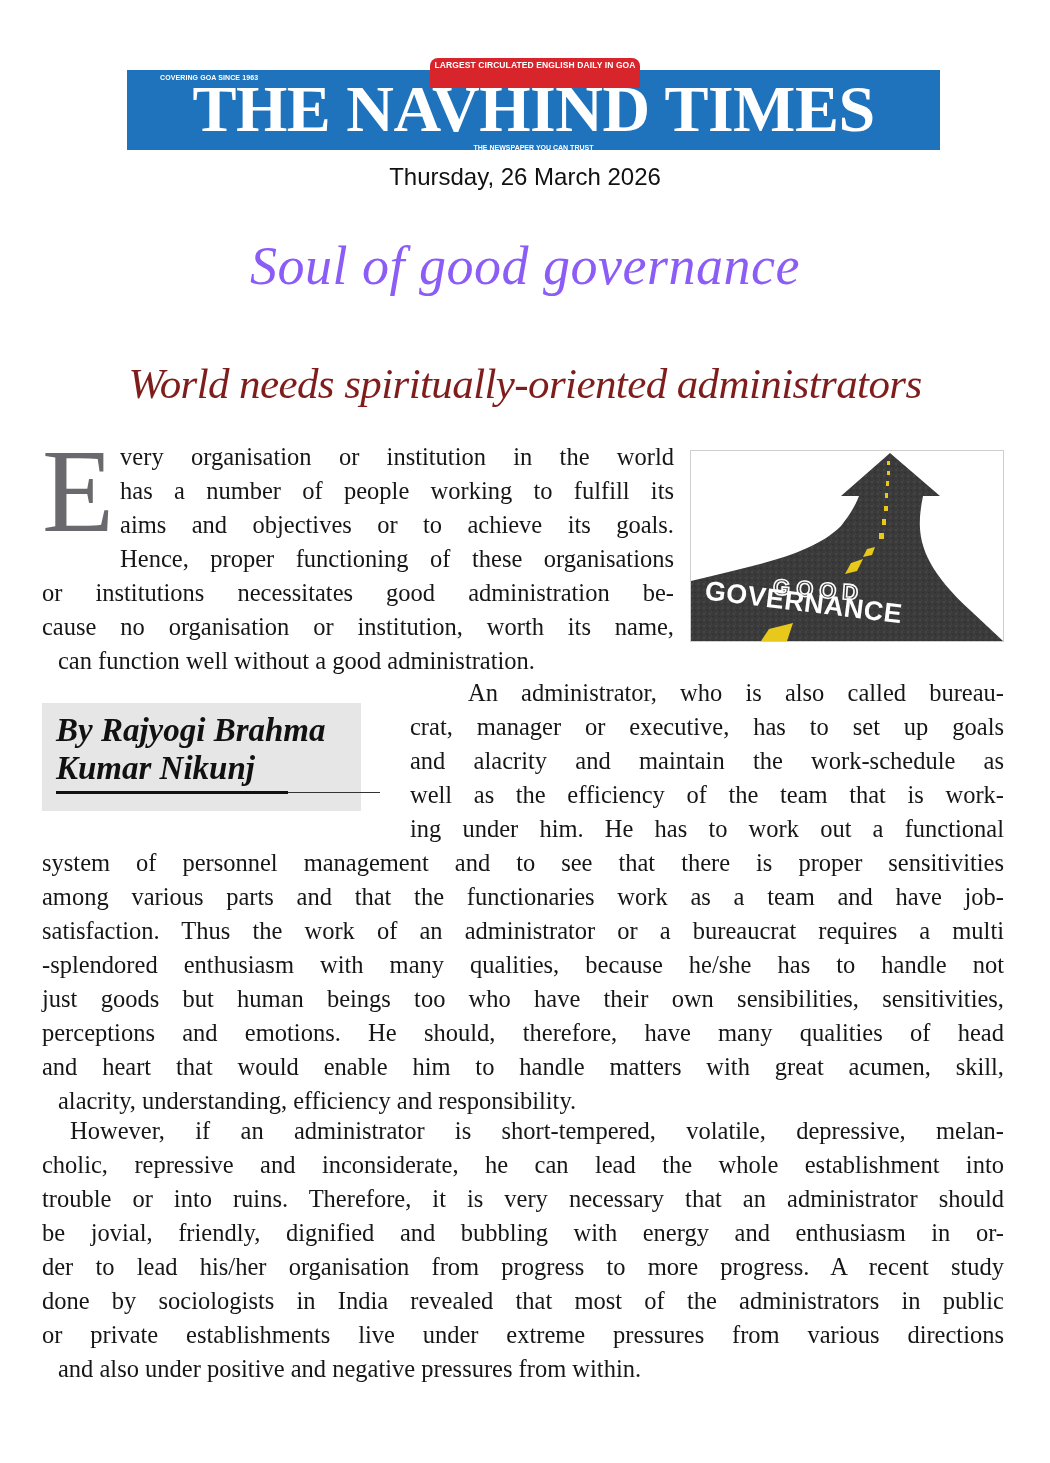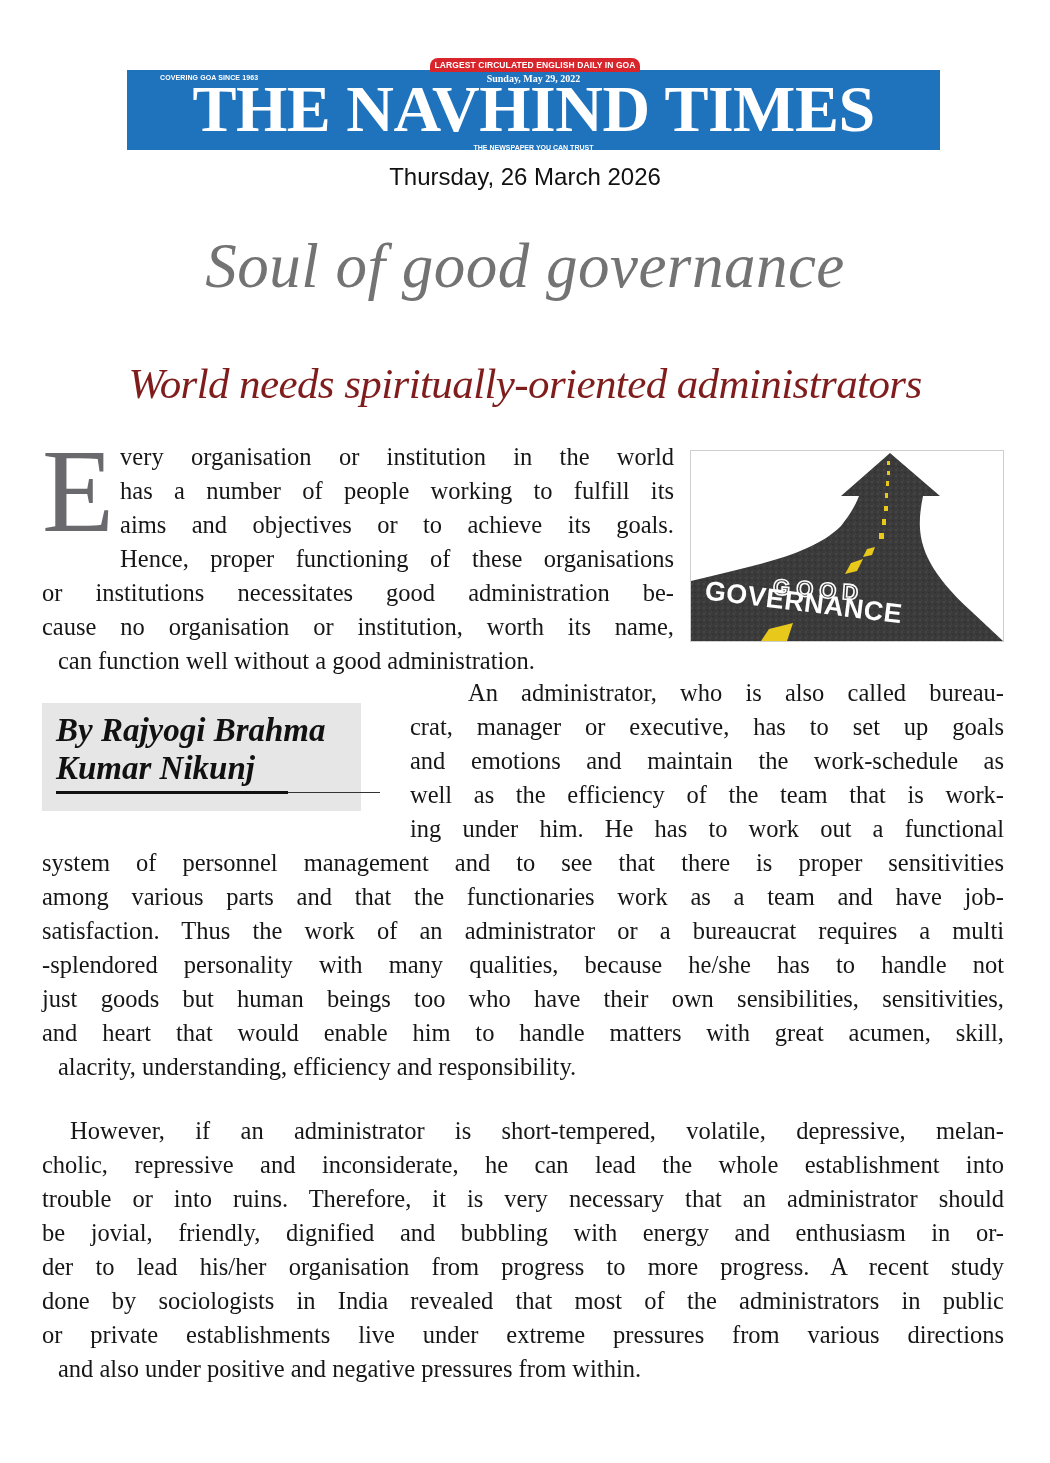"LARGEST CIRCULATED ENGLISH DAILY IN" .badge { height: 14px -> 30px }
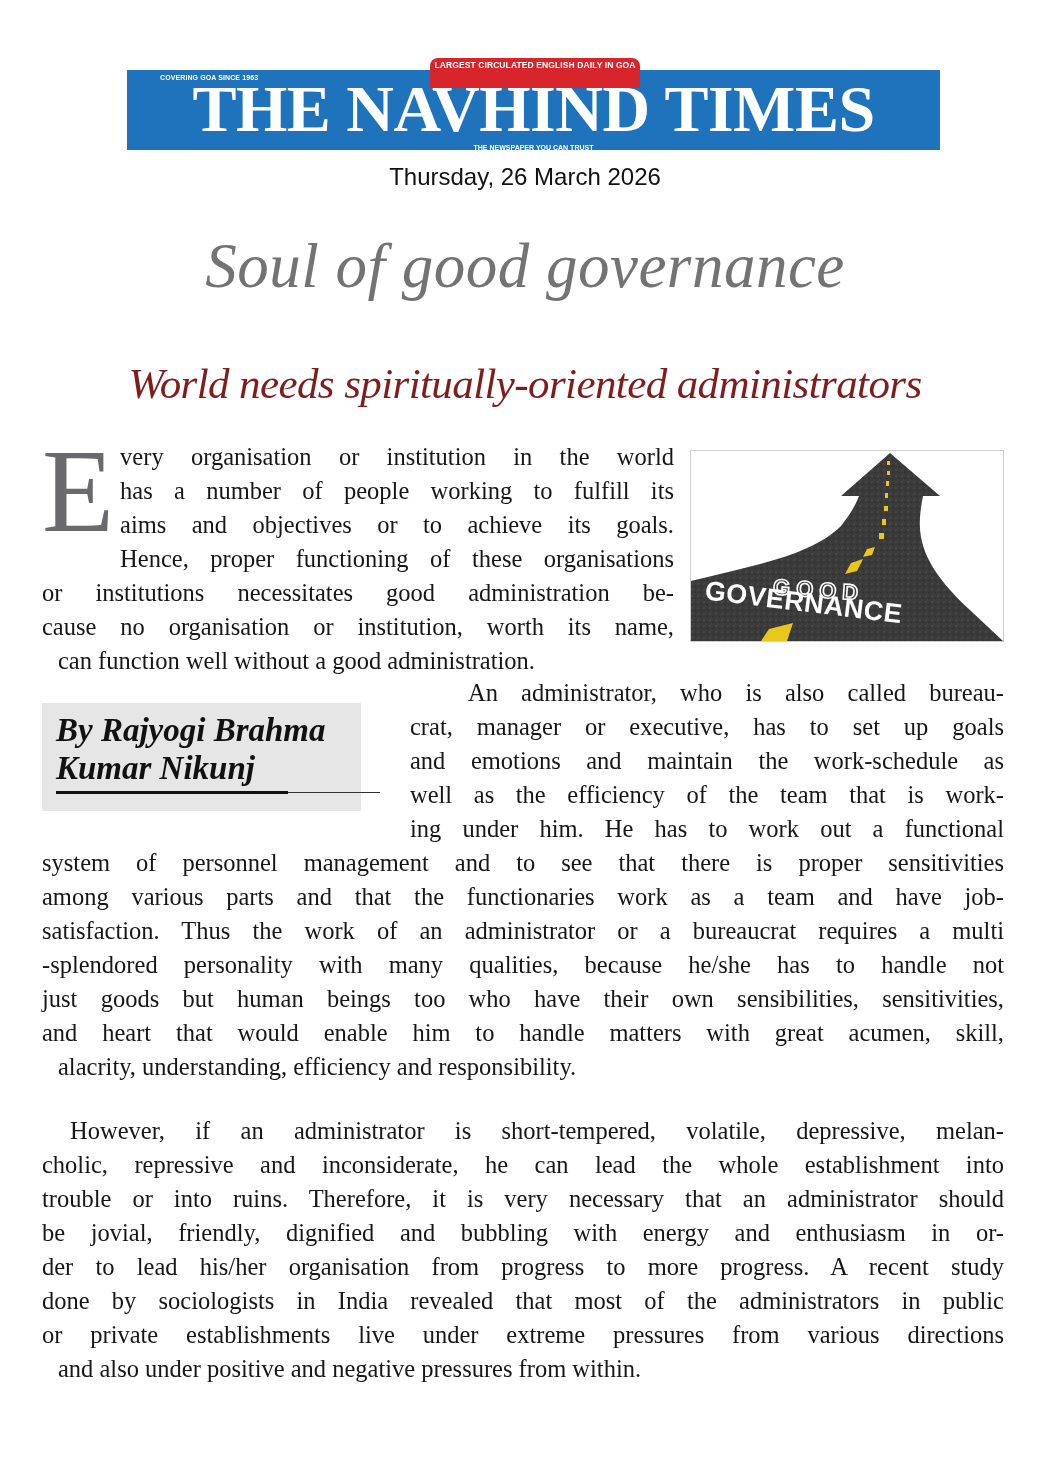"Soul of good governance" .headline { color: #737373 -> #8b5cf6; font-size: 63px -> 54px }
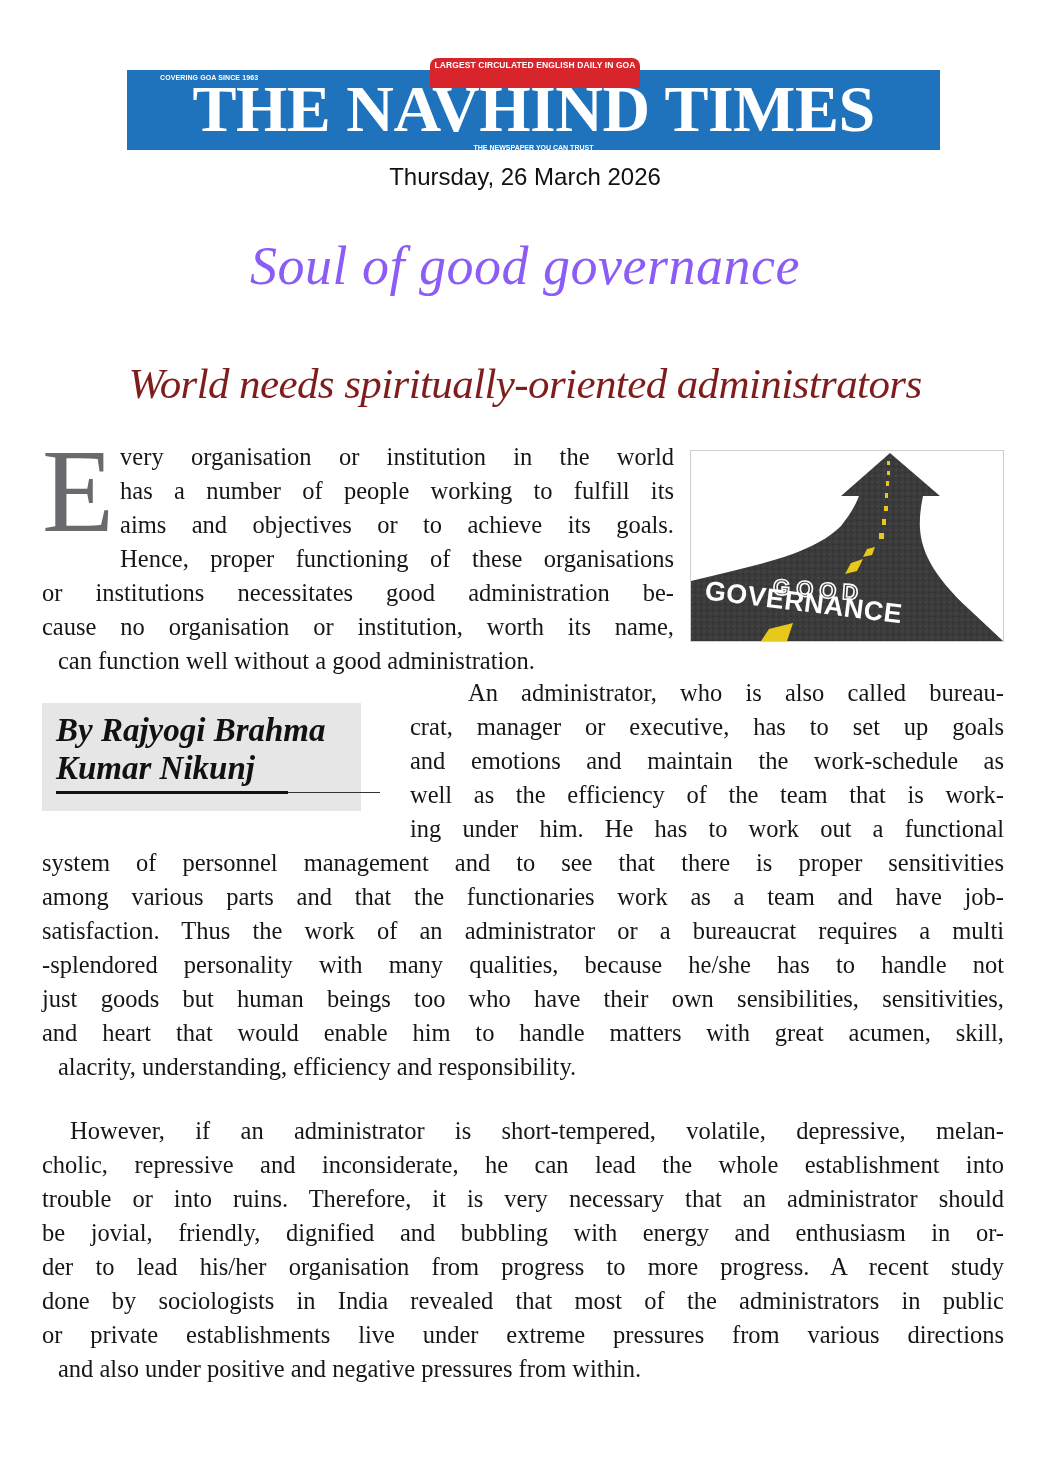"and emotions and maintain the" span.line { text: emotions -> alacrity }
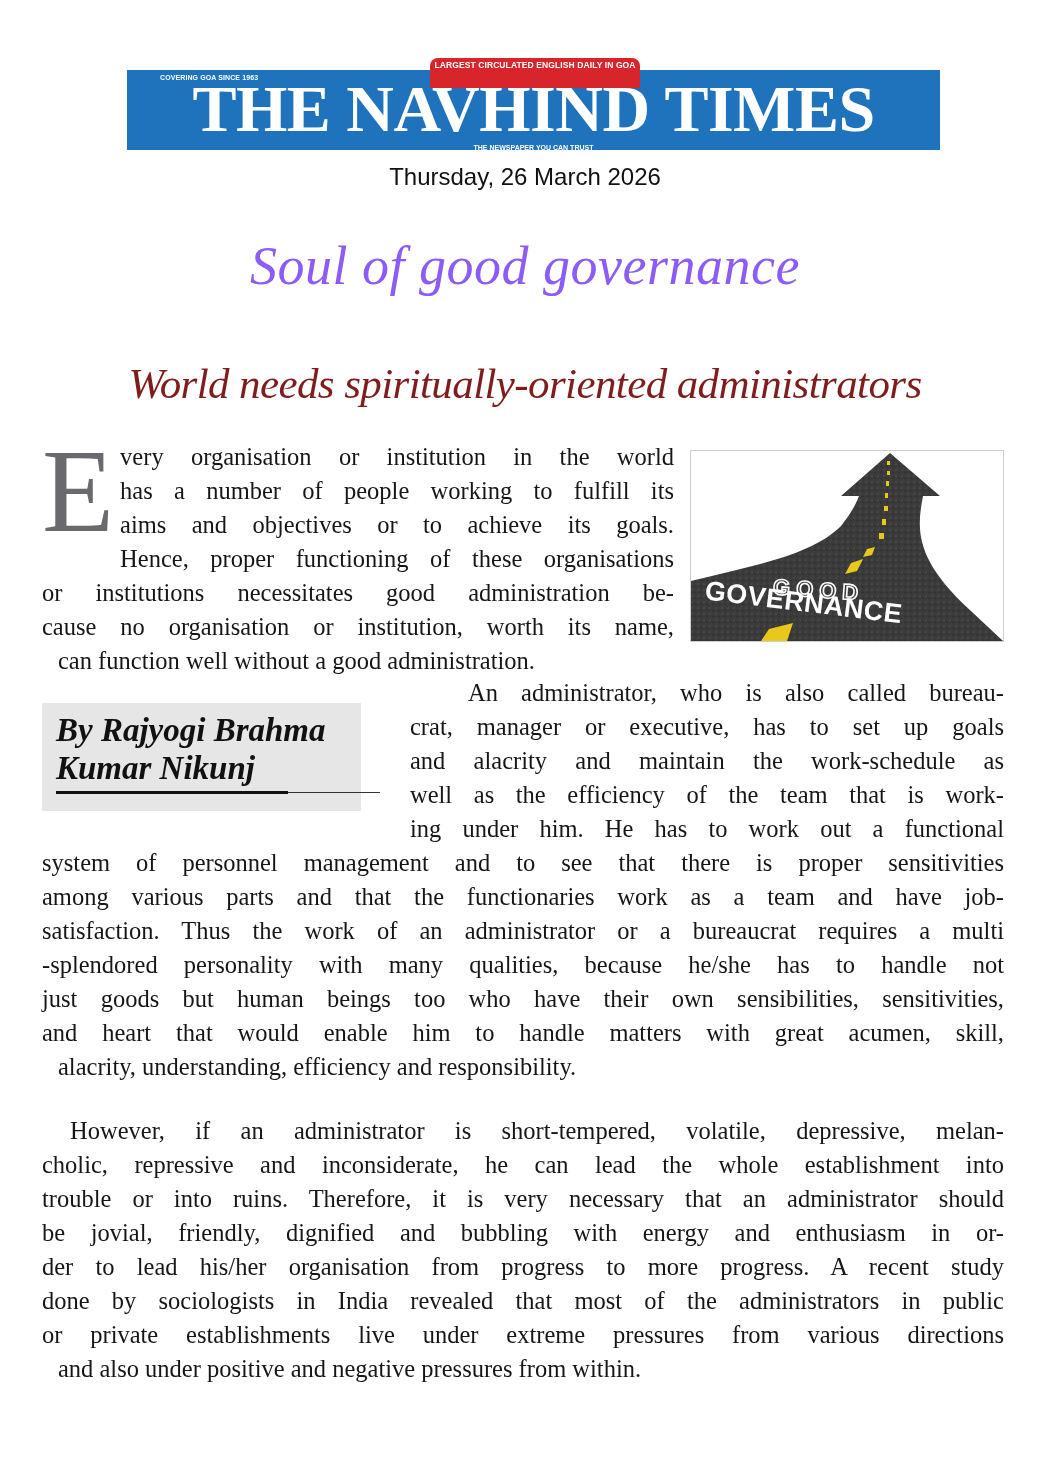"-splendored personality with many" span.line { text: personality -> enthusiasm }
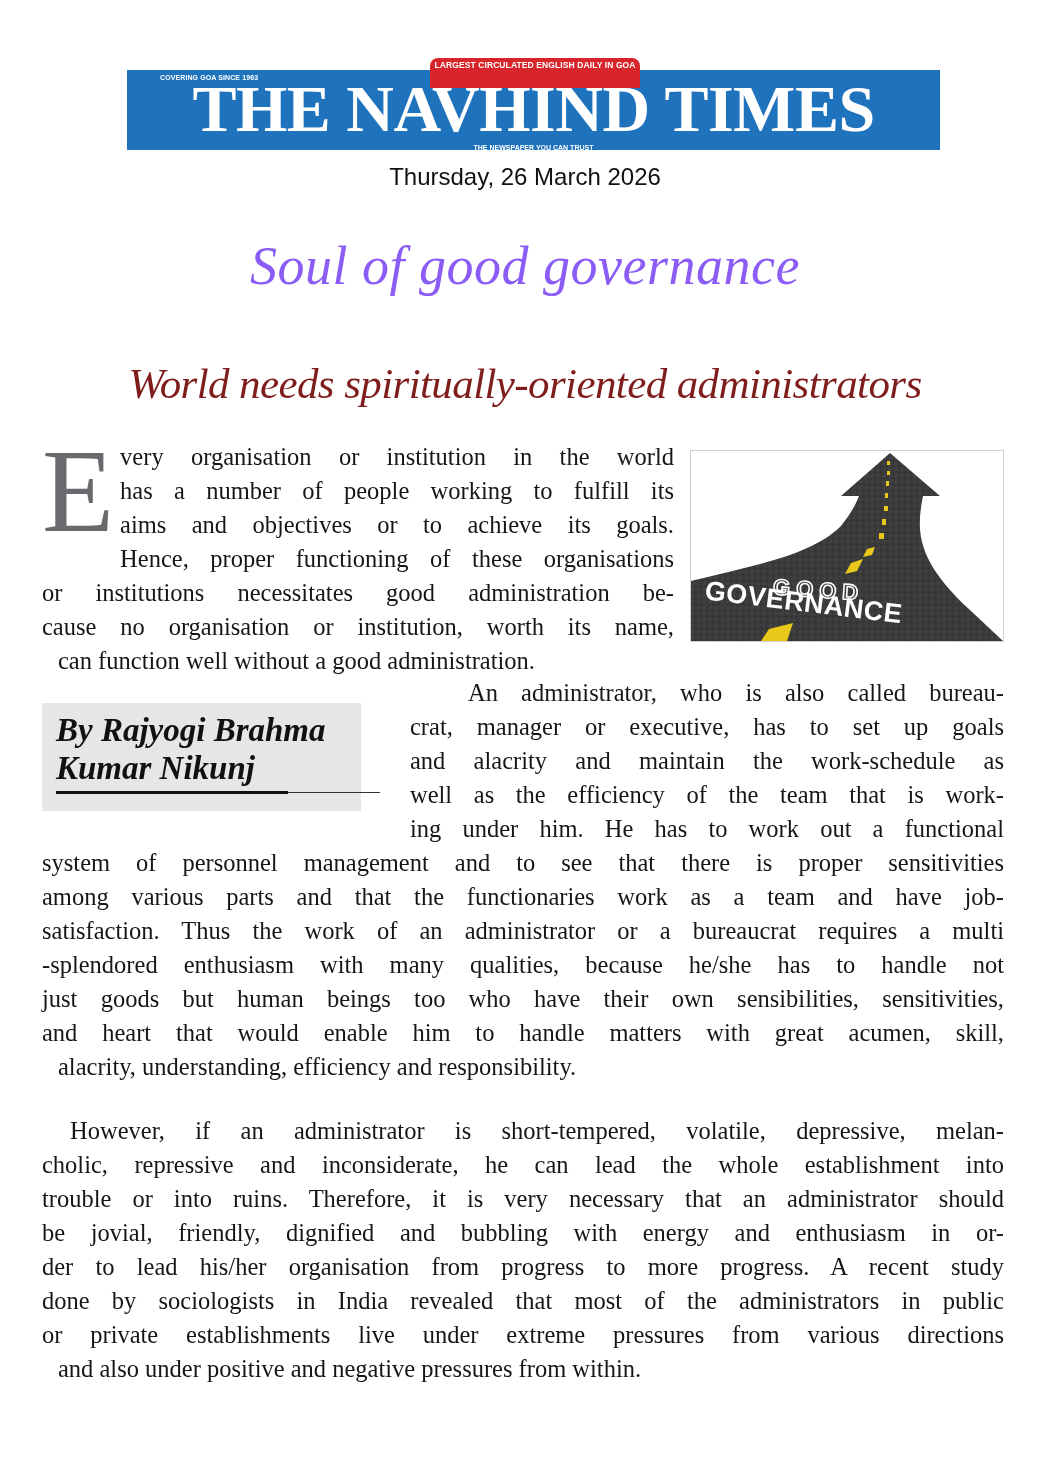"perceptions and emotions. He should," span.line { html: none -> <span>perceptions and emotions. He should, therefore, have many qualities of head</span> }
